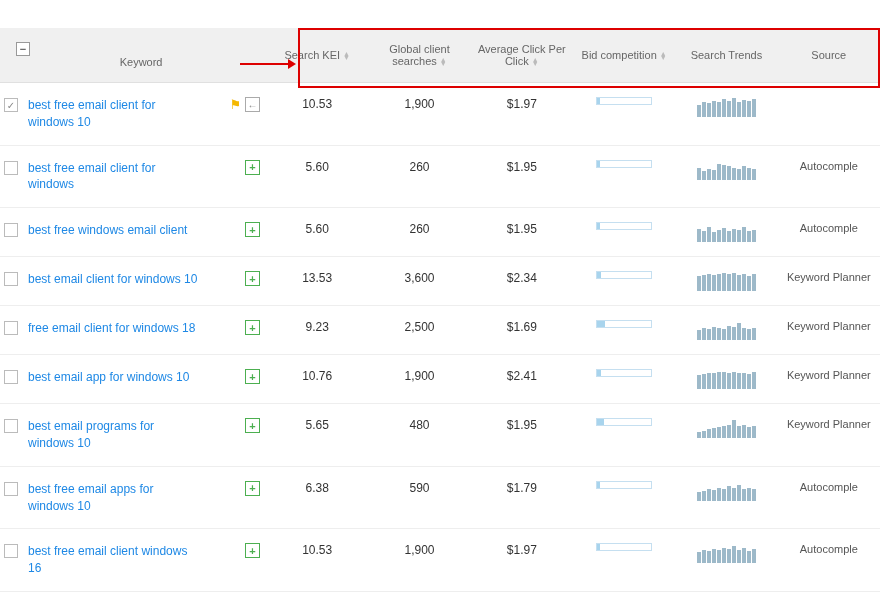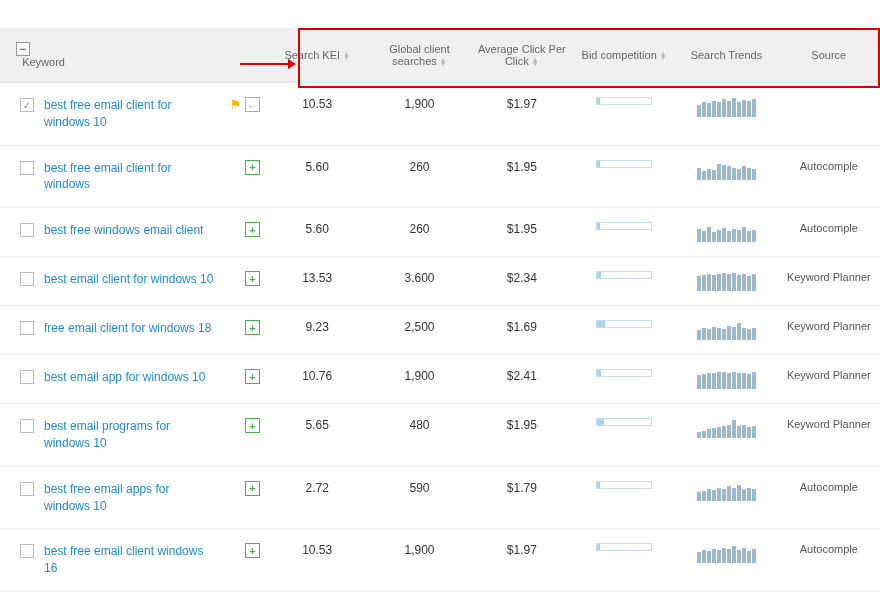"Keyword" .header-row th:first-child { text-align: left -> center }
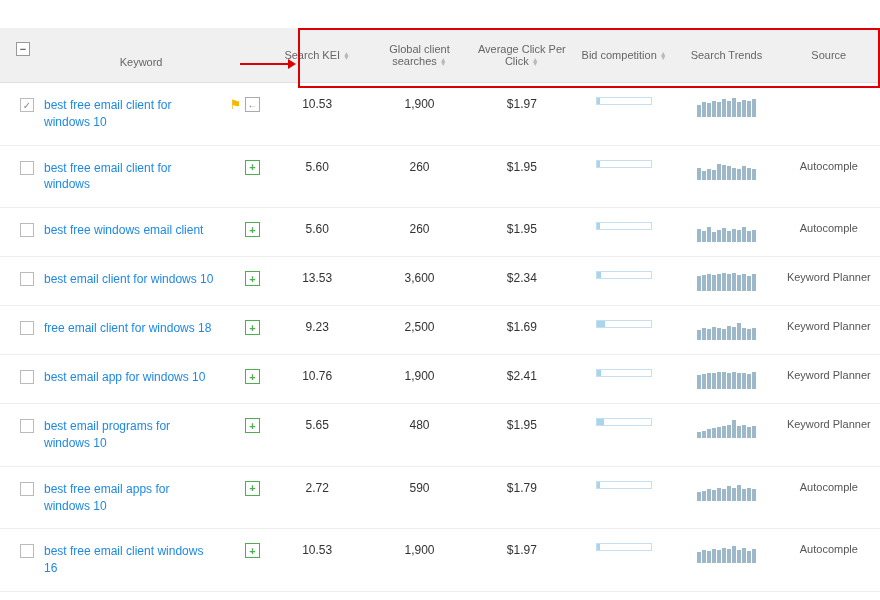"best free email client for" tbody td:first-child { padding-left: 20px -> 4px }
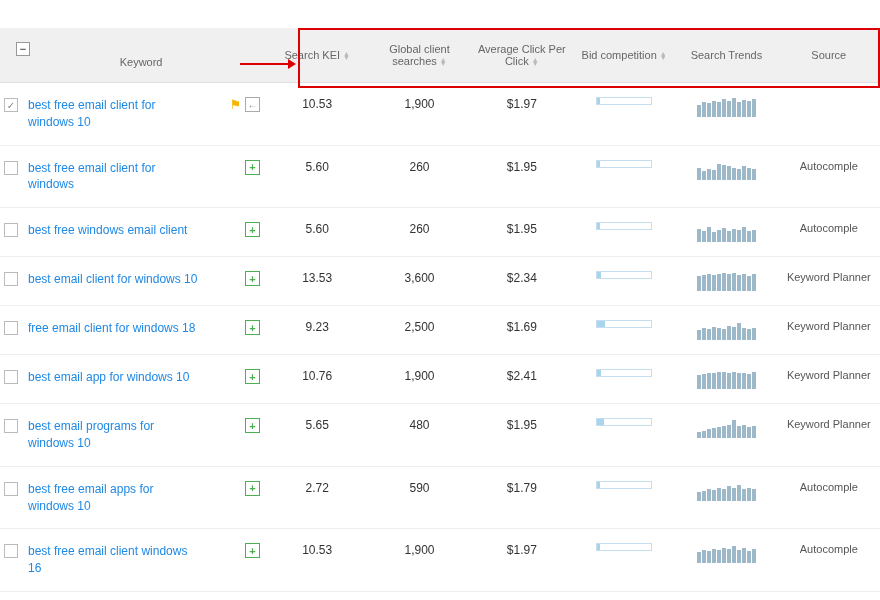"2.72" td { text: 2.72 -> 6.38 }
